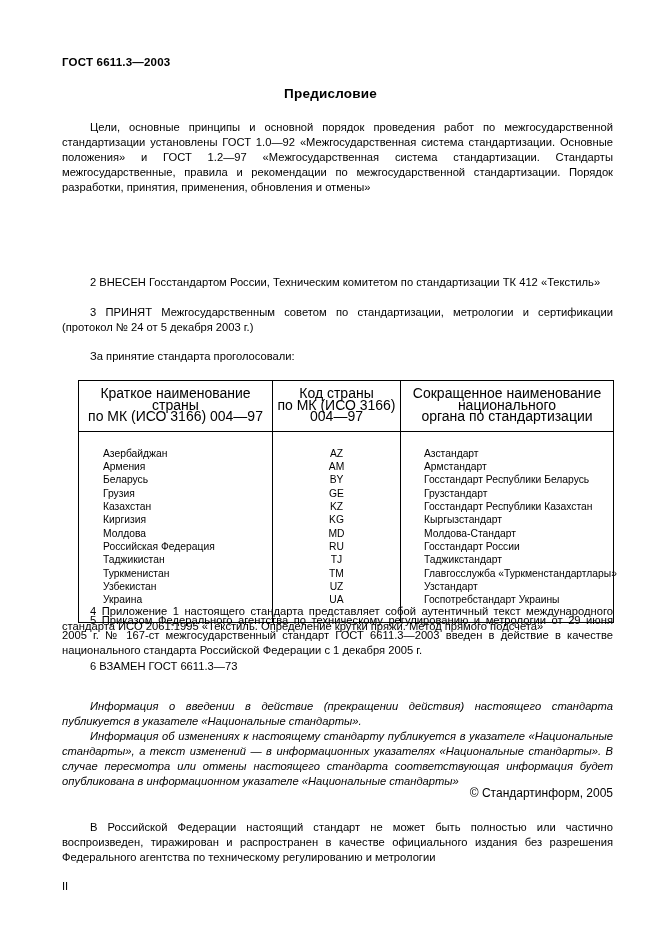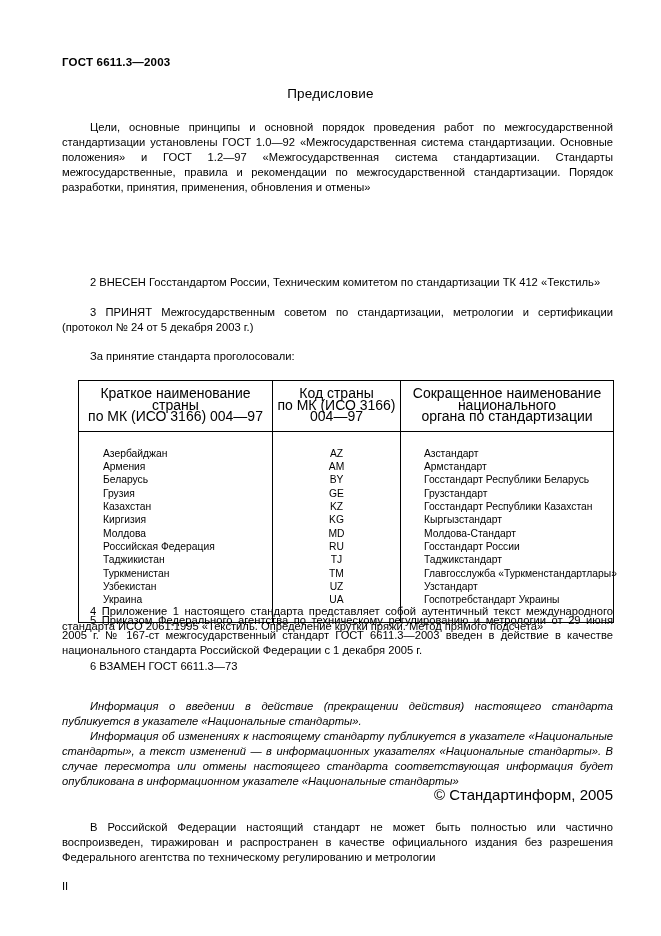"Предисловие" .doc-title { font-weight: normal -> bold }
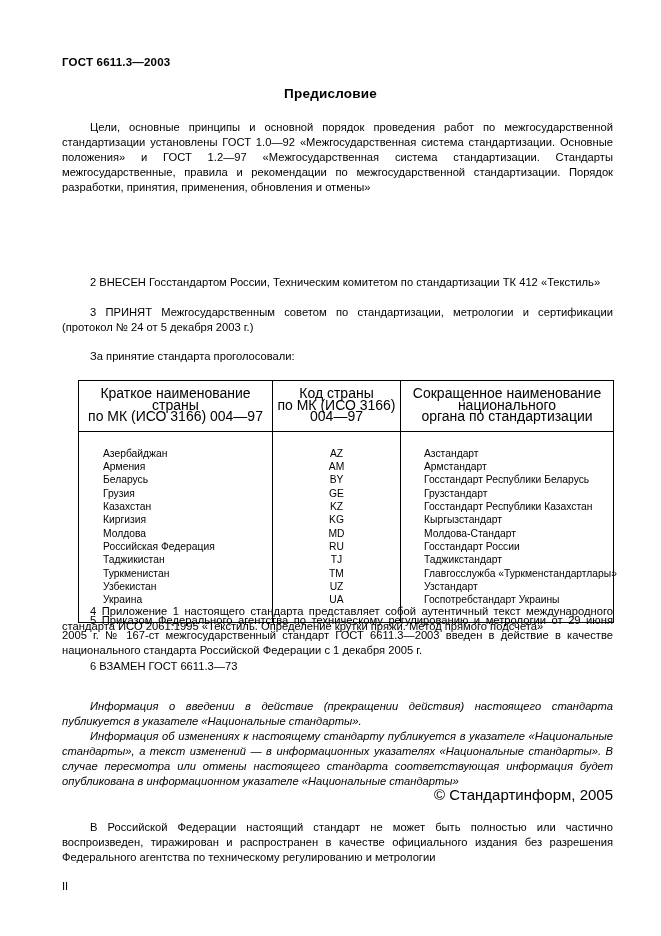"© Стандартинформ, 2005" .copyright { font-size: 15px -> 12px }
